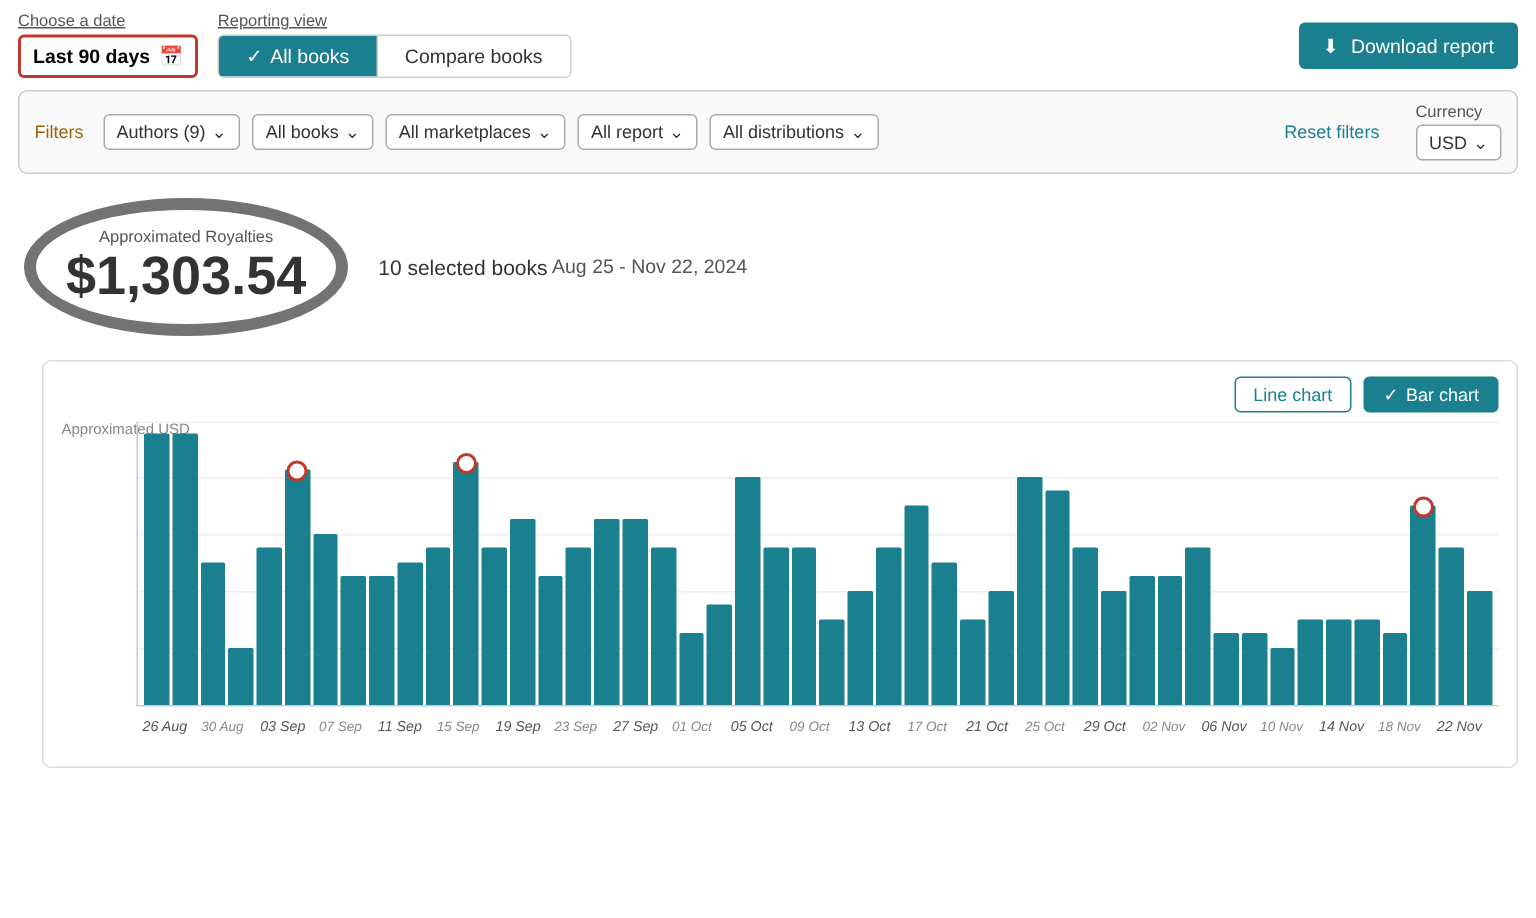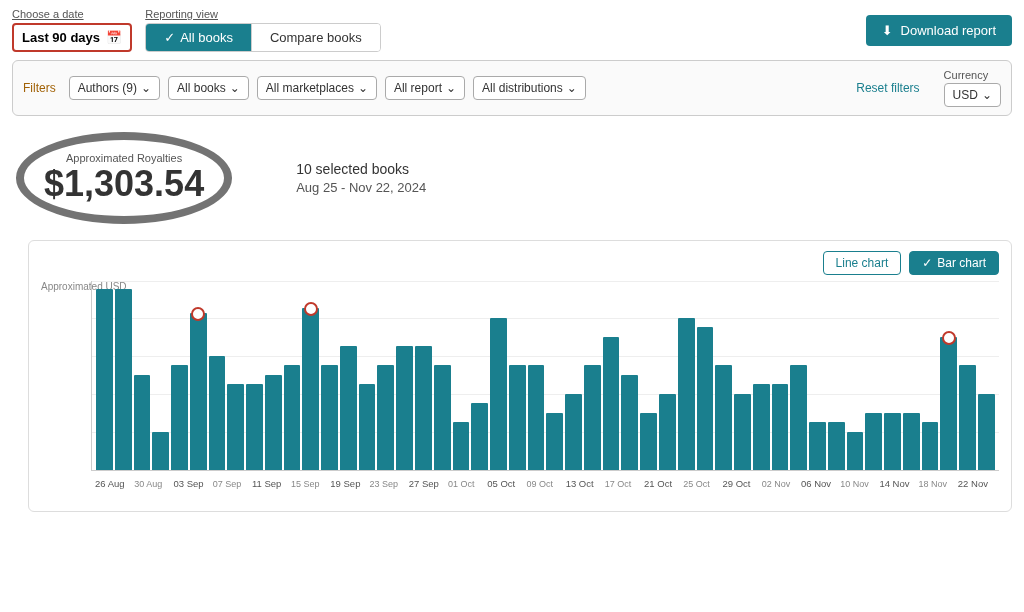"10 selected books" .books-info { flex-direction: column -> row; margin-left: 44px -> none }
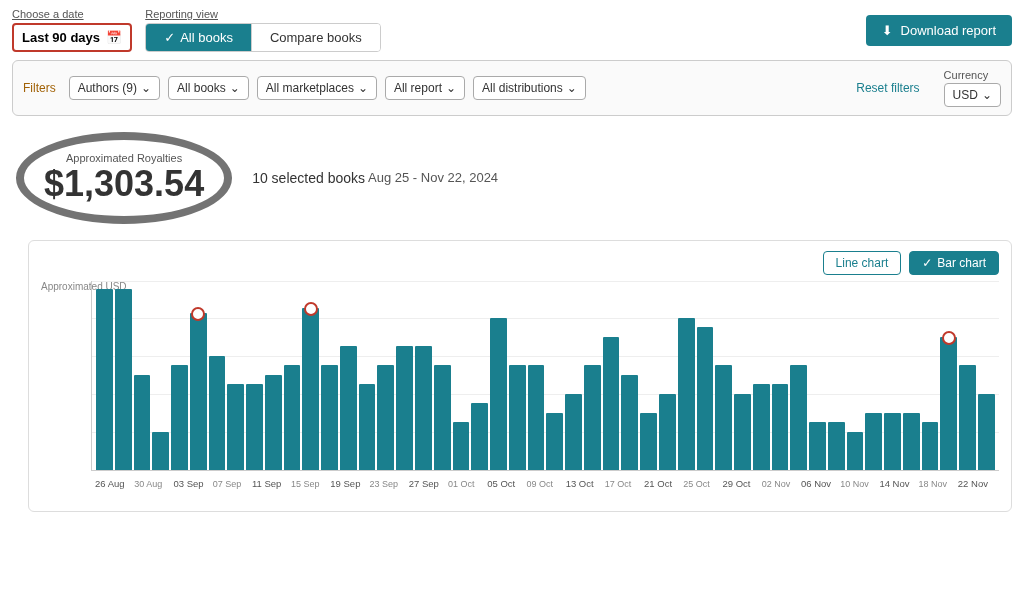"26 Aug" .x-tick-label { font-style: none -> italic }
